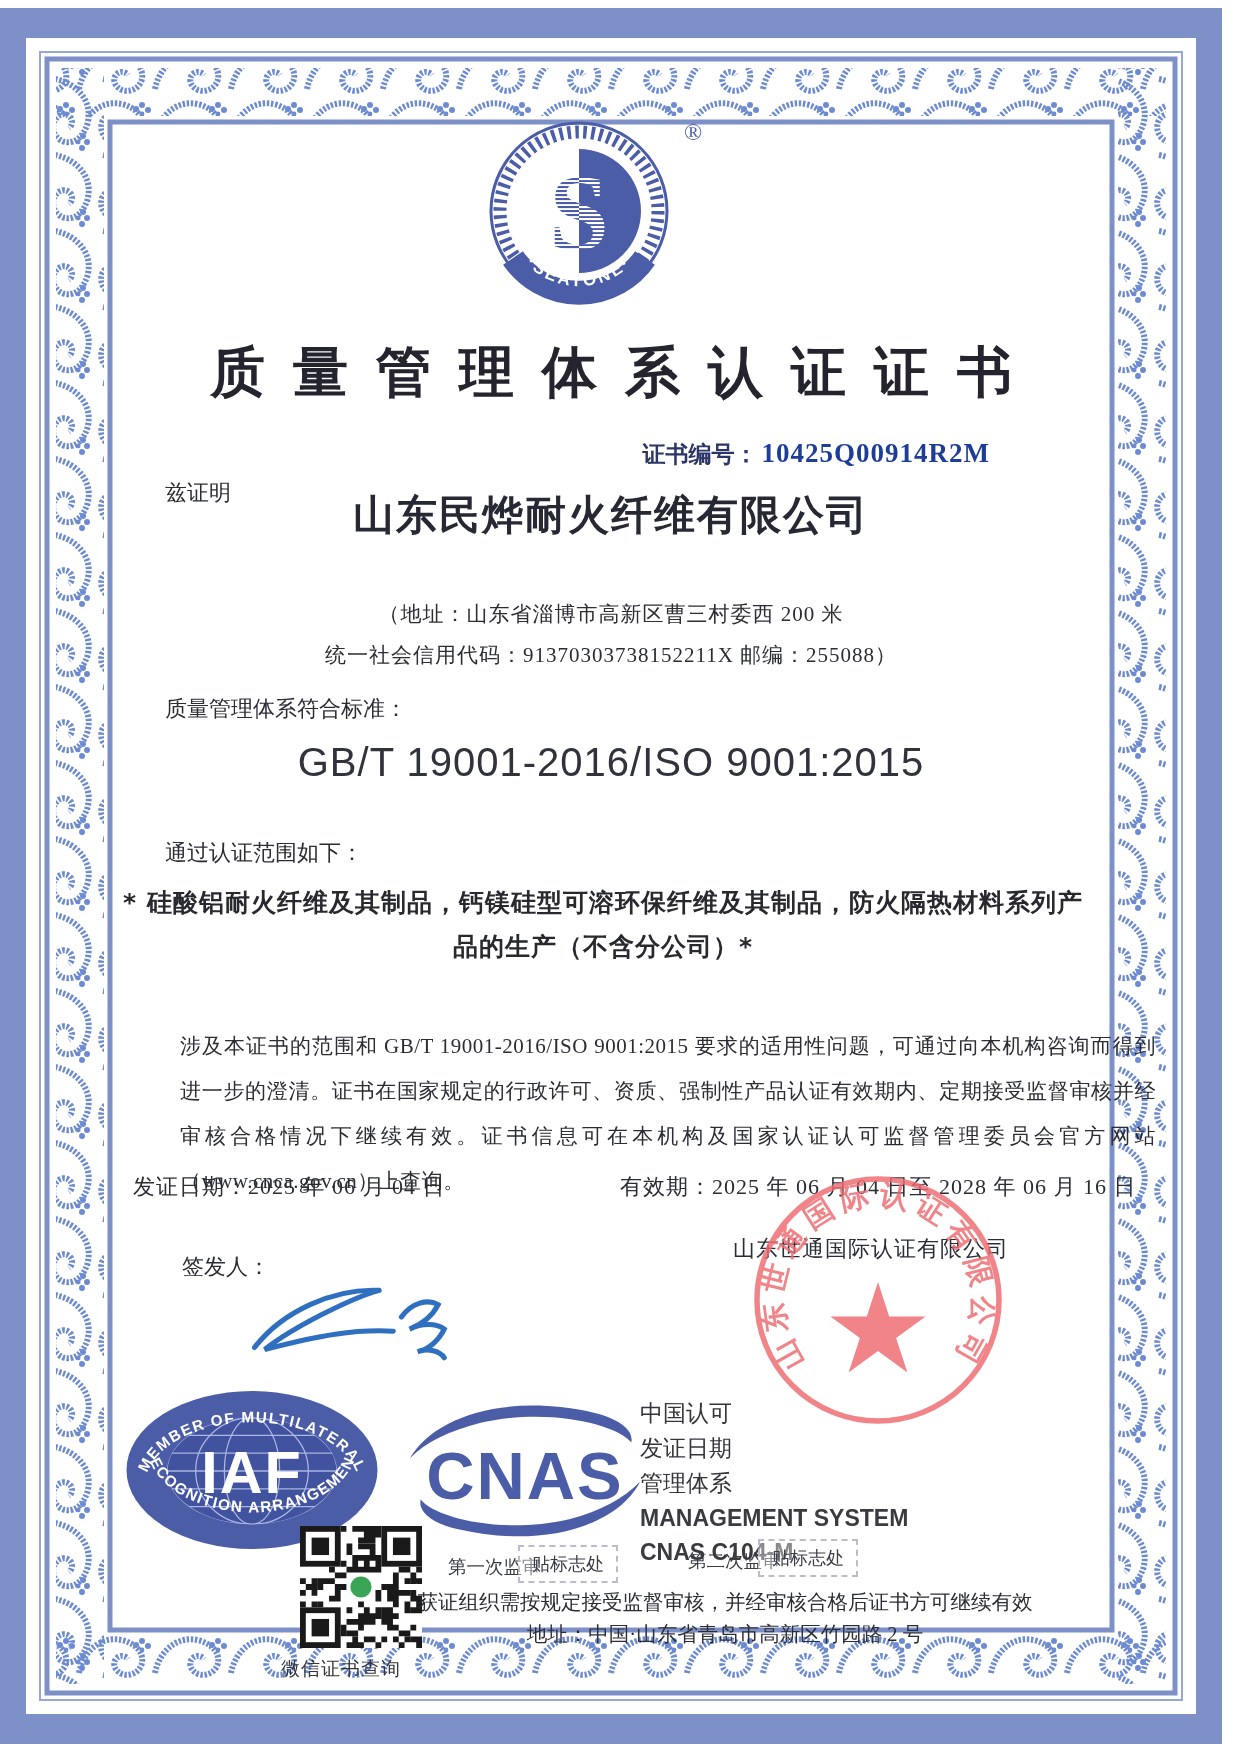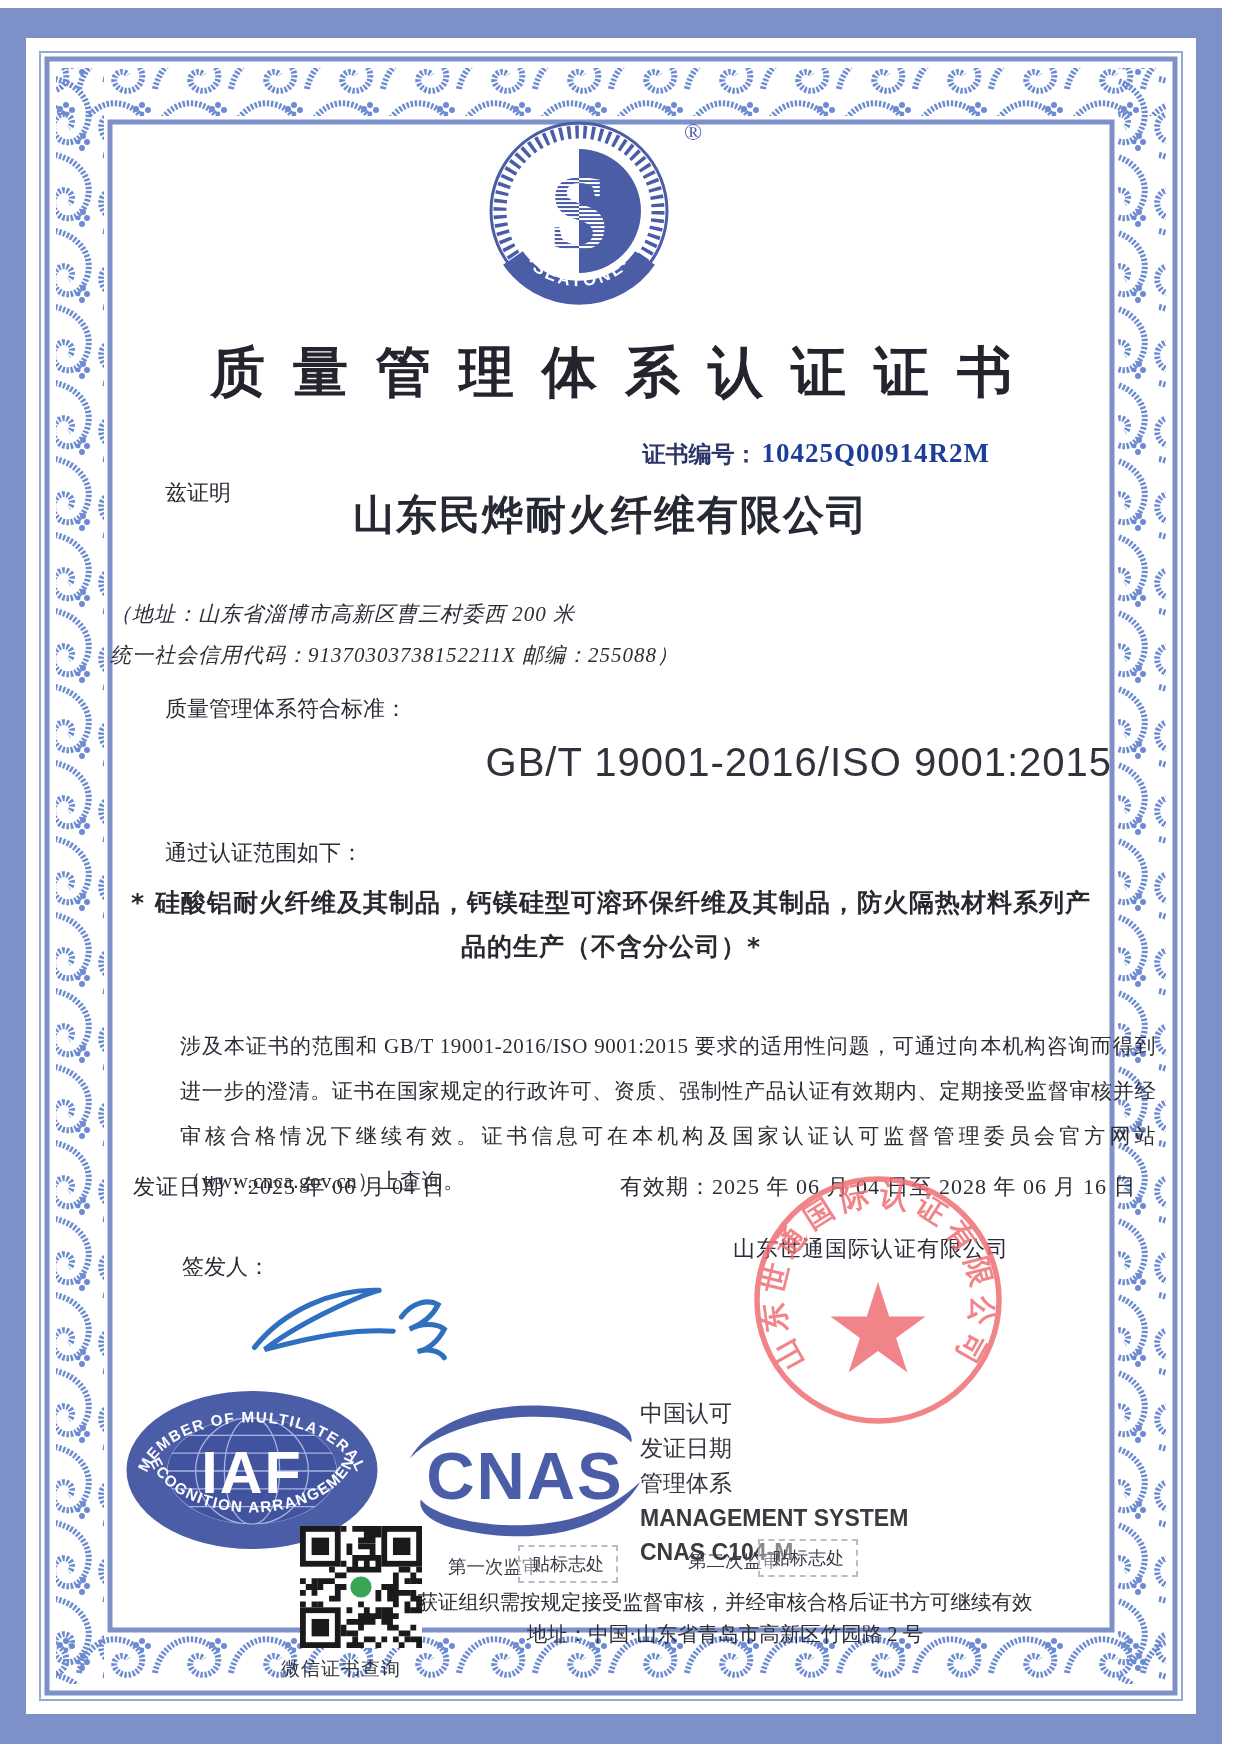"（地址：山东省淄博市高新区曹三村委西 200 米" .addr { font-style: italic -> none; text-align: left -> center }
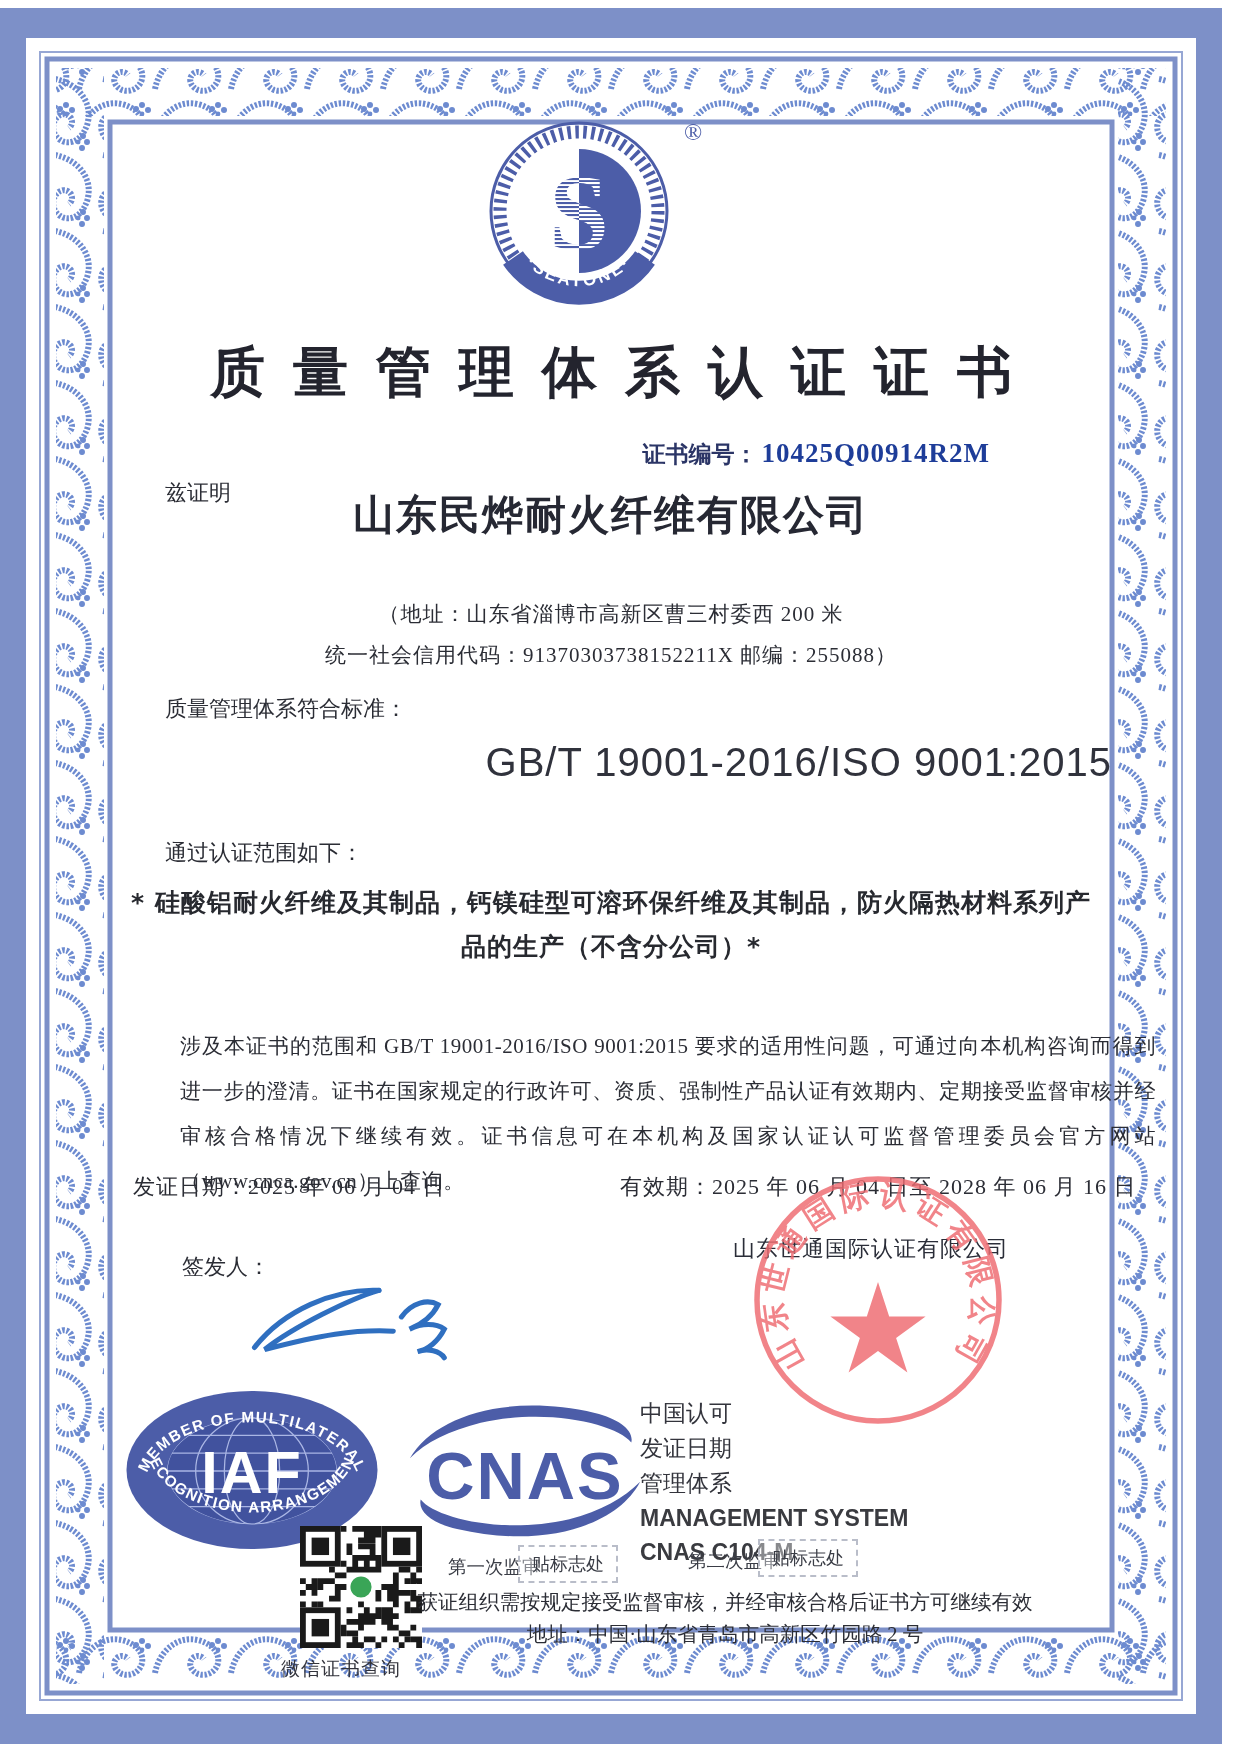"GB/T 19001-2016/ISO 9001:2015" .standard { text-align: right -> center }
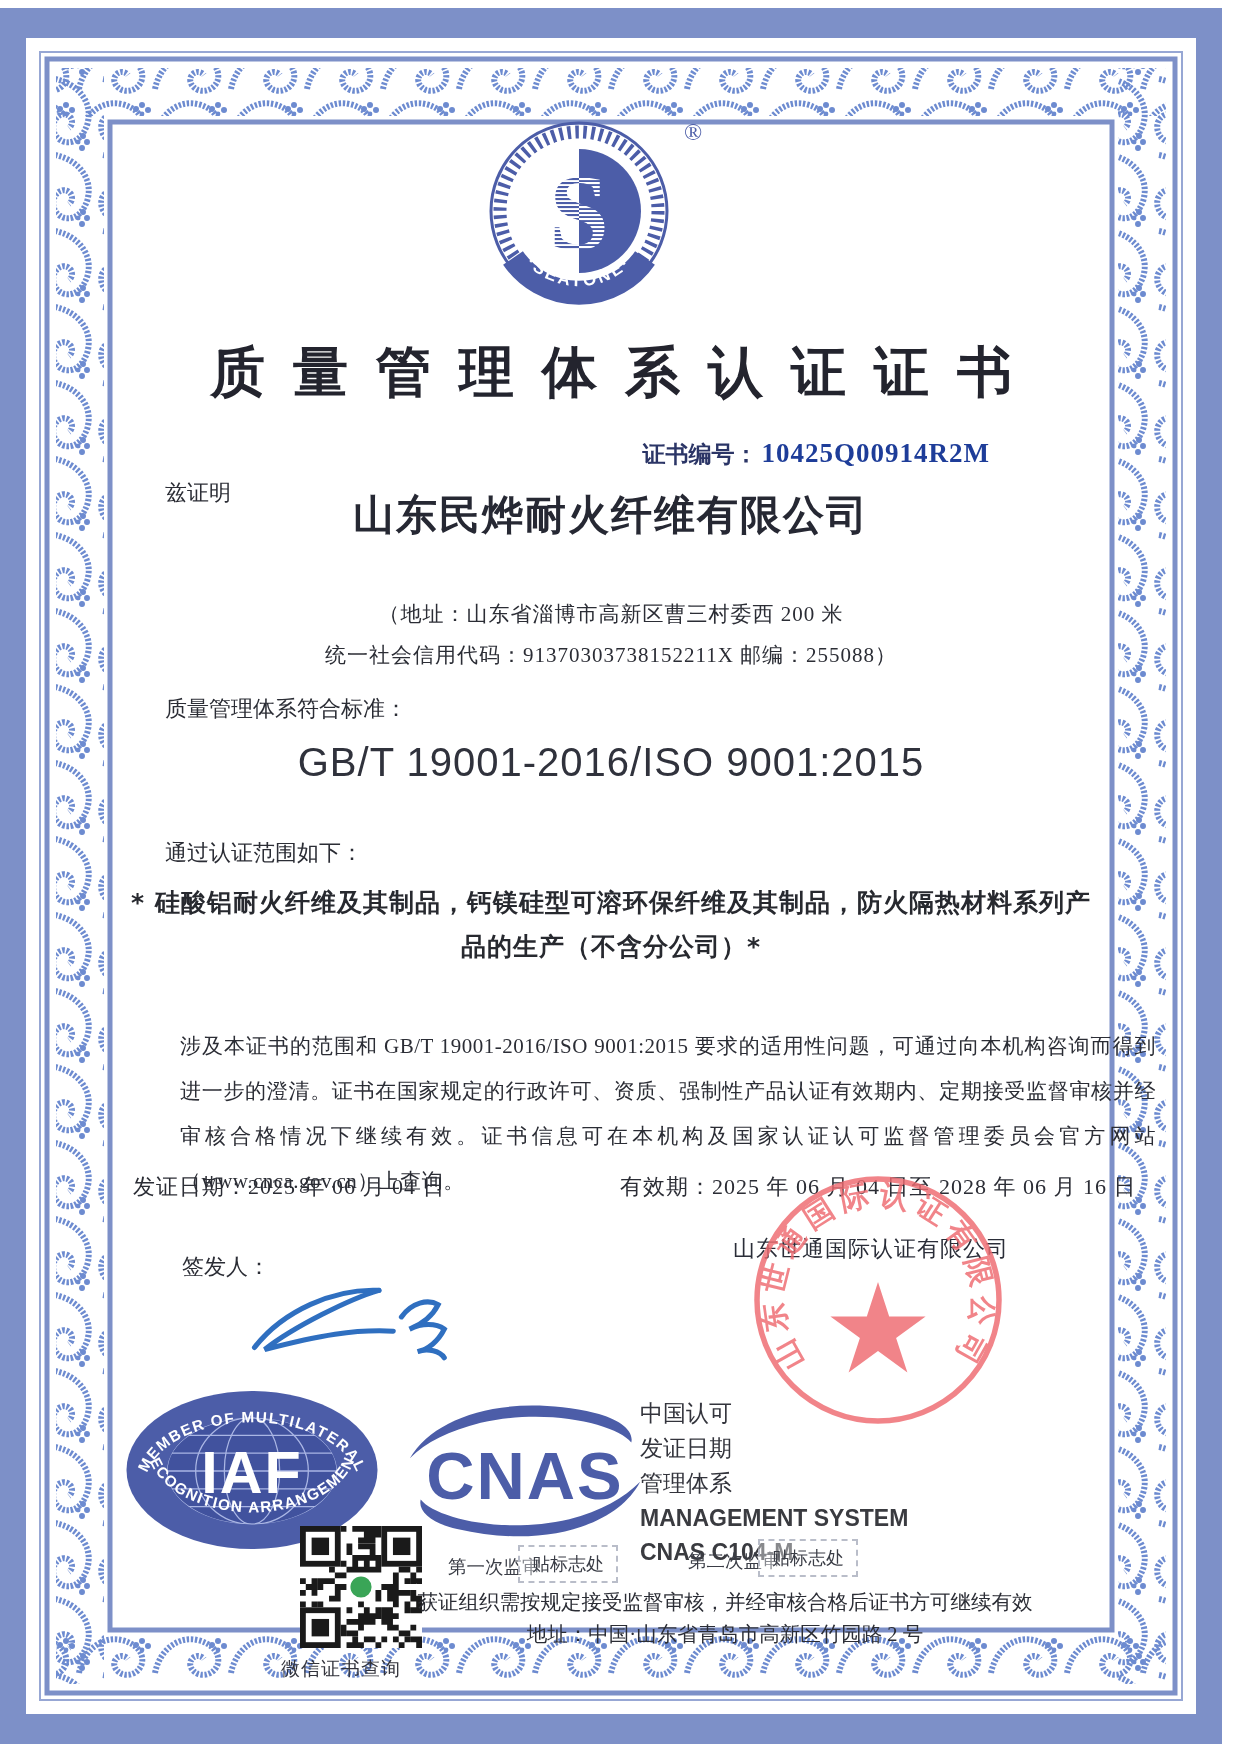"* 硅酸铝耐火纤维及其制品，钙镁硅型可溶环保纤维及其制品，防火隔热材料系列产" .scope { left: 110px -> 102px }
